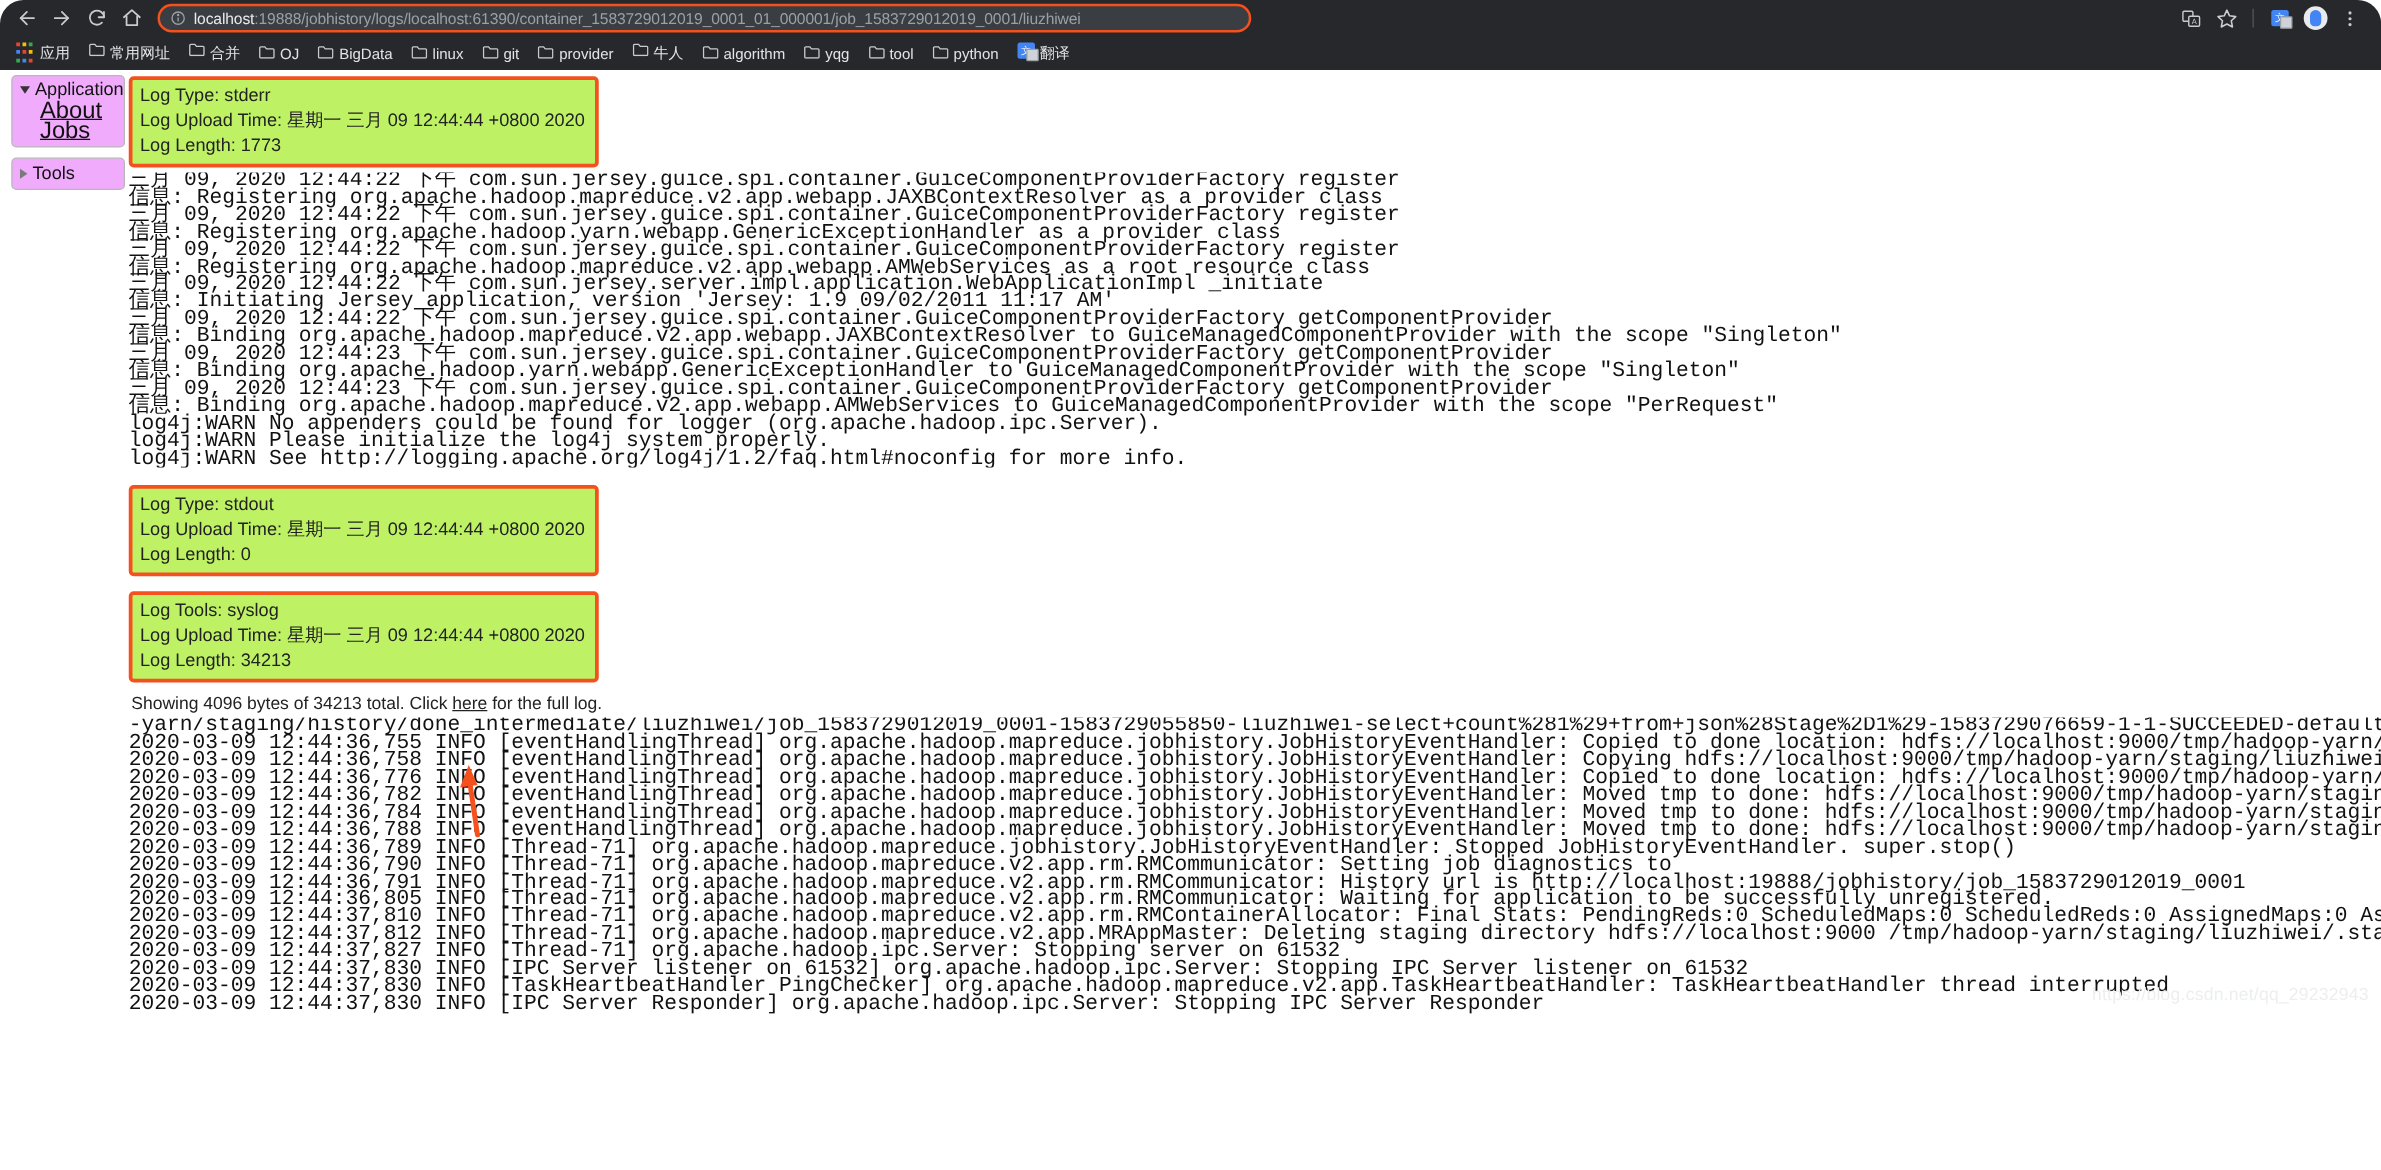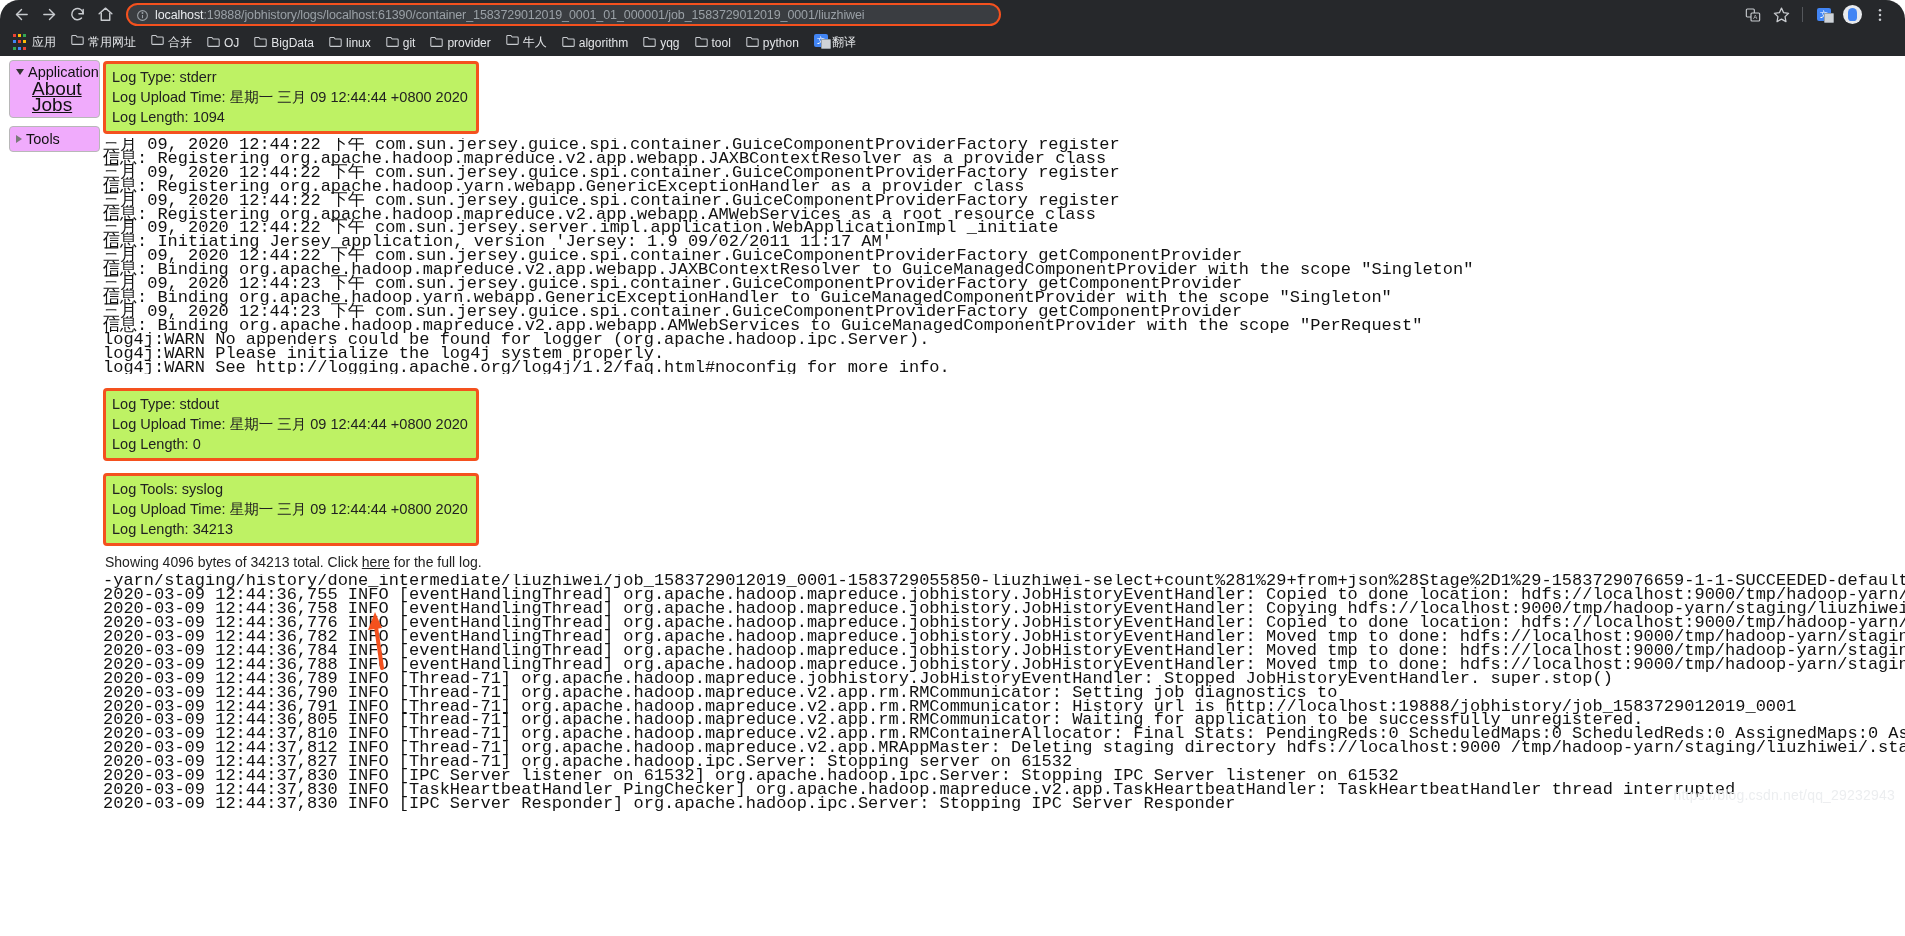"Log Length: 1094" div { text: 1094 -> 1773 }
